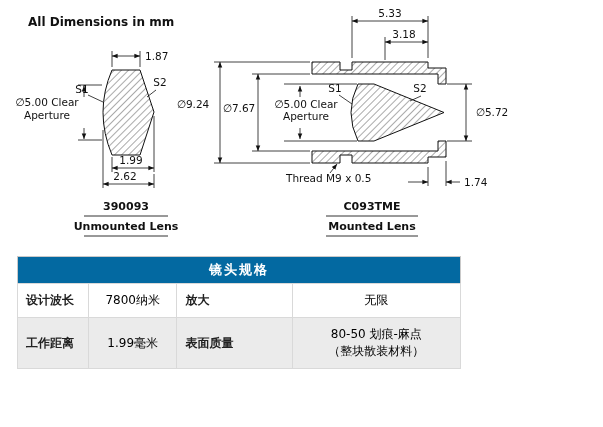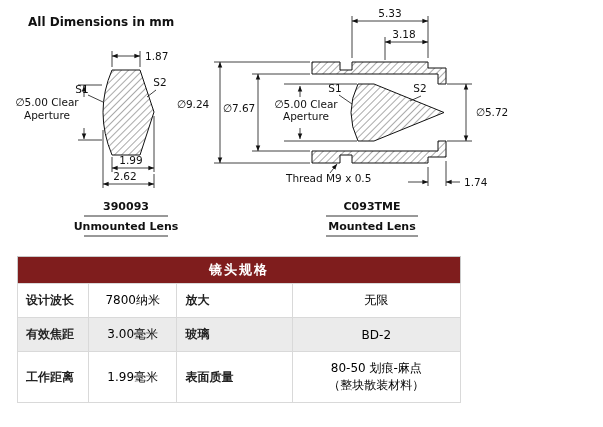"镜头规格" table.spec th { background: #7f1d1d -> #0369a1 }
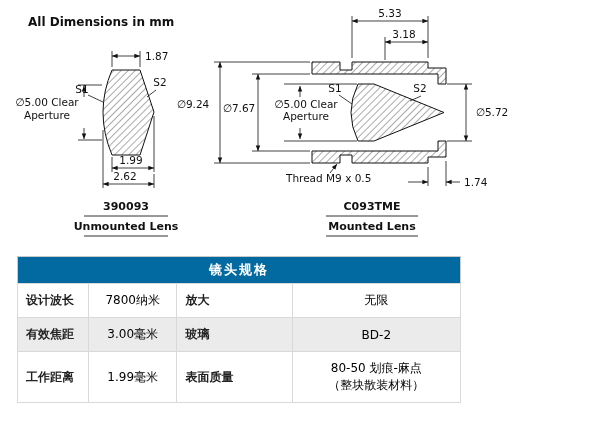"有效焦距" tr { html: <tr> <td>有效焦距</td> <td>3.00毫米</td> <td>玻璃</td> <td>BD-2</td> </tr> -> none }
